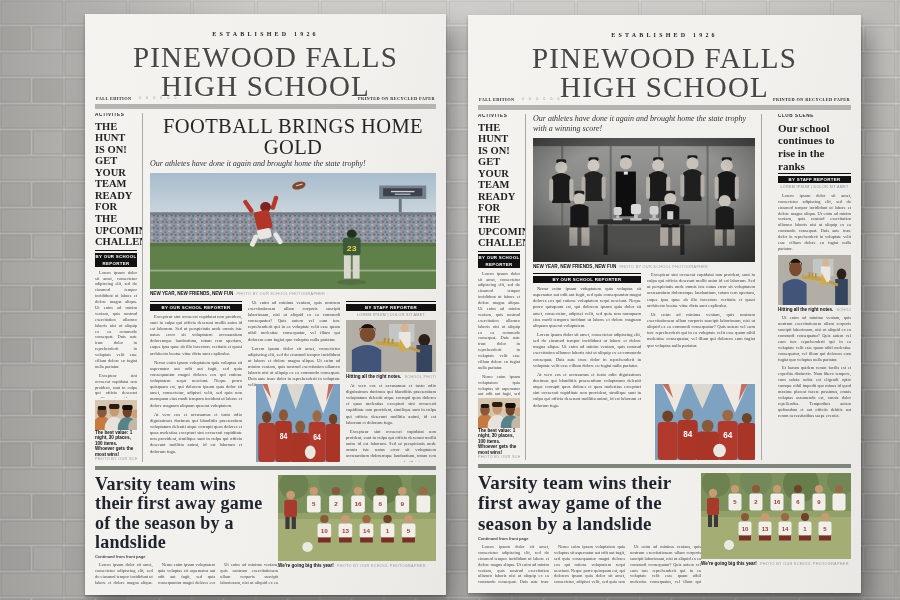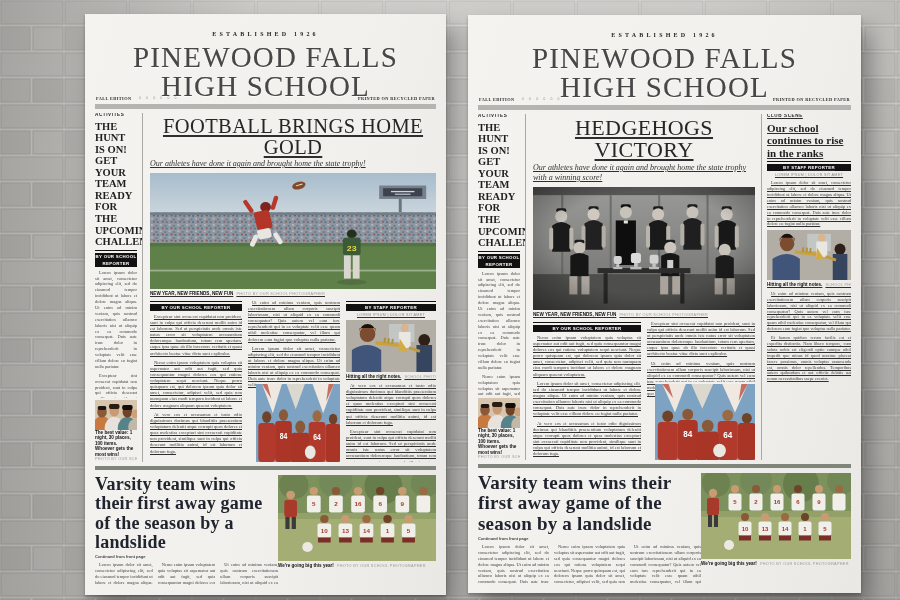"FOOTBALL BRINGS HOME GOLD" .main { text-decoration: underline -> none }
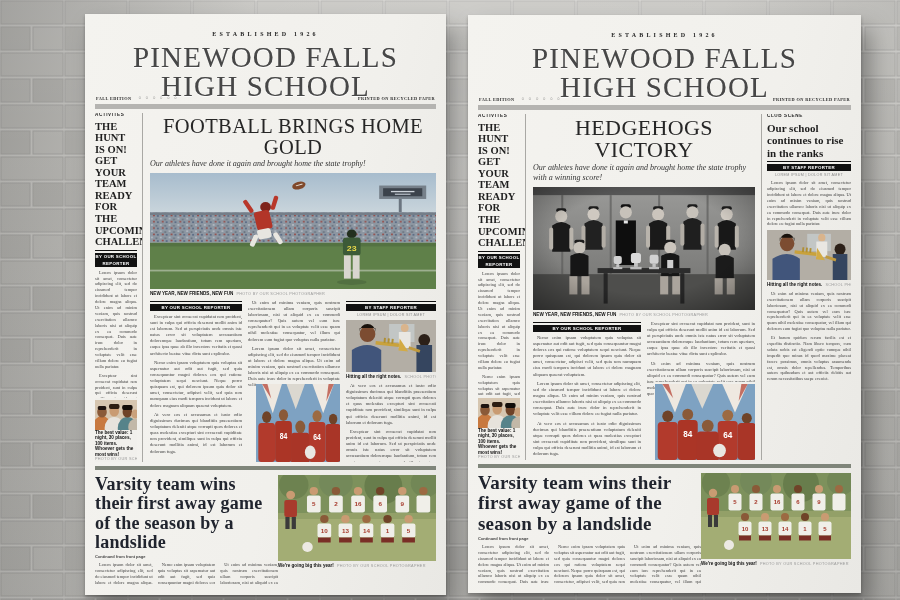"HEDGEHOGS VICTORY" h1.mainhead { html: <h1>HEDGEHOGS VICTORY</h1> -> none }
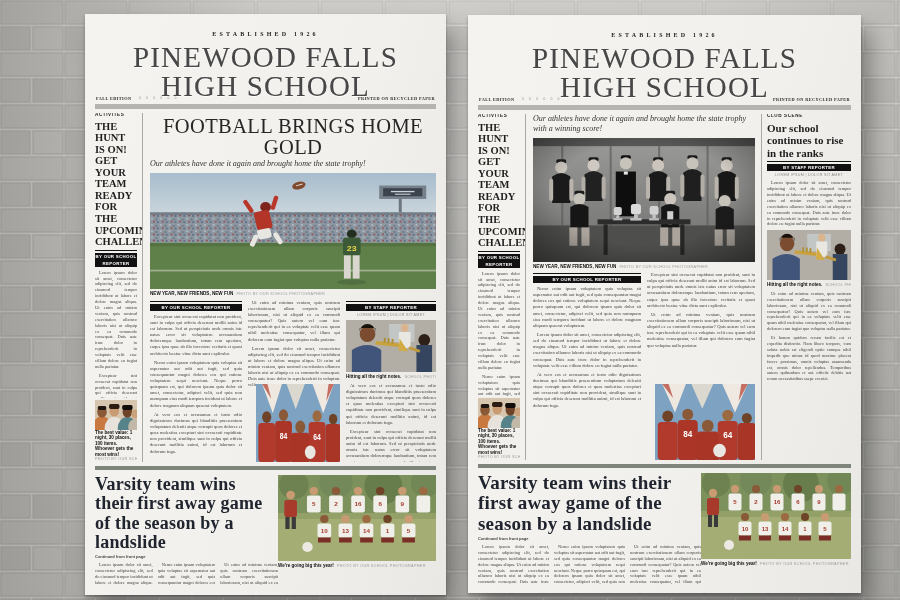"Our school continues to rise" .club { padding-left: 5px -> 16px }
